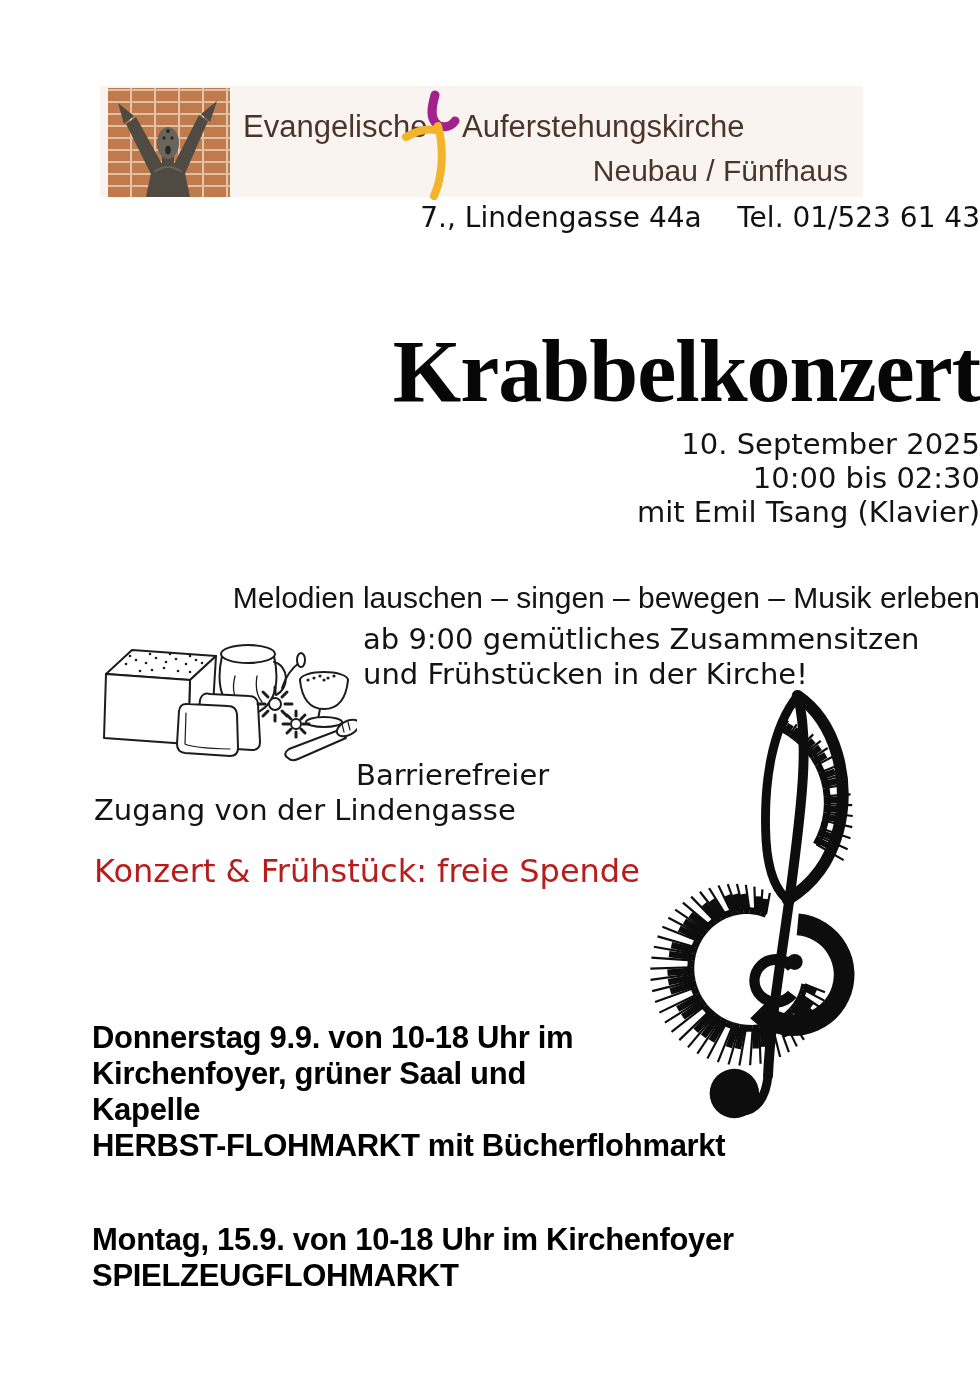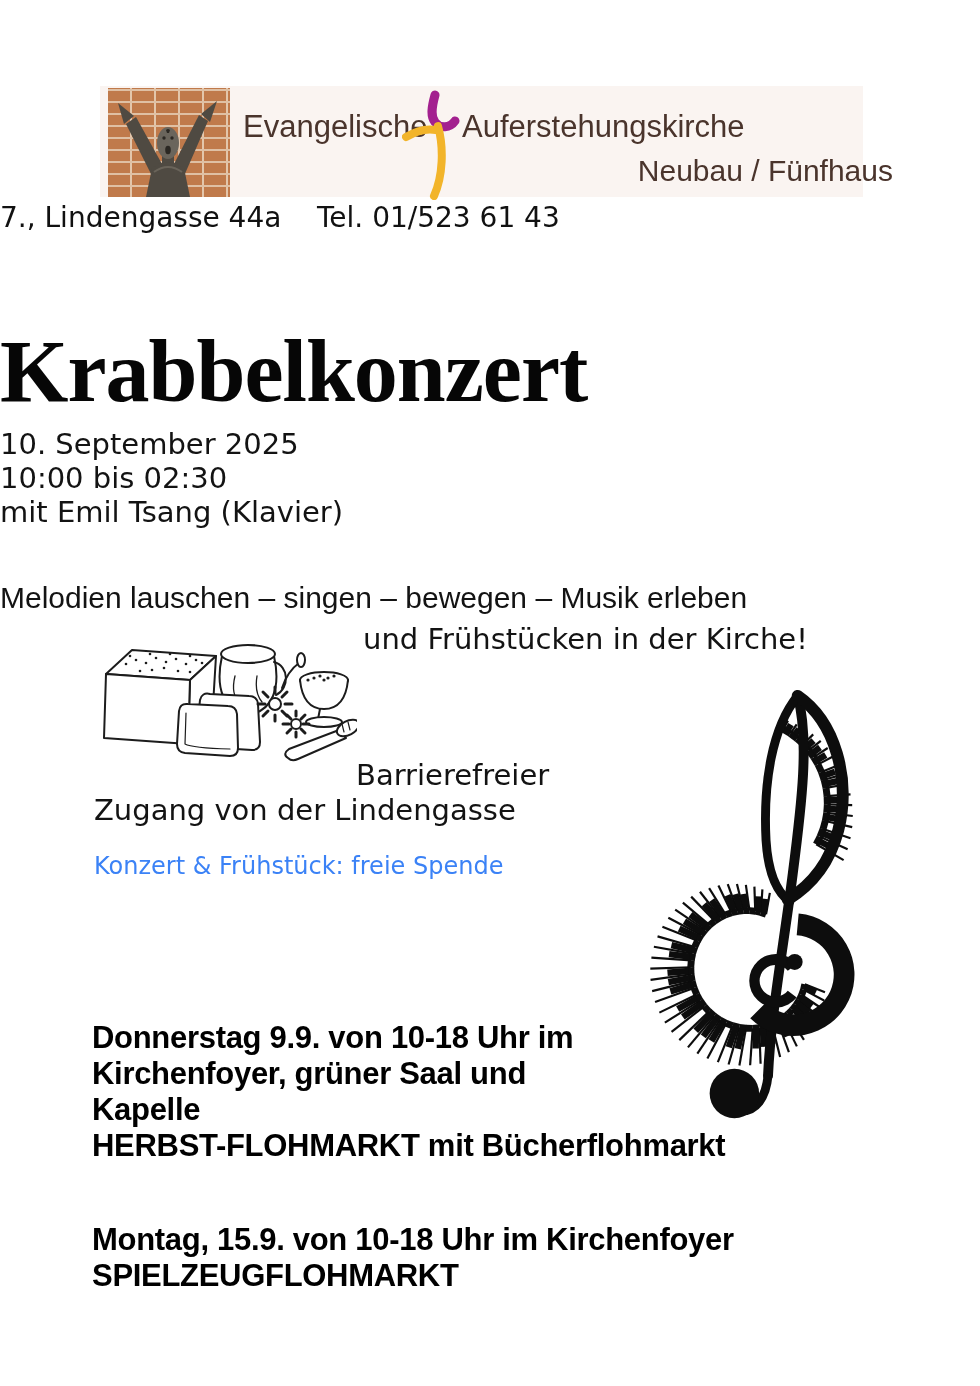"Neubau / Fünfhaus" .org-line2 { margin-left: 45px -> none }
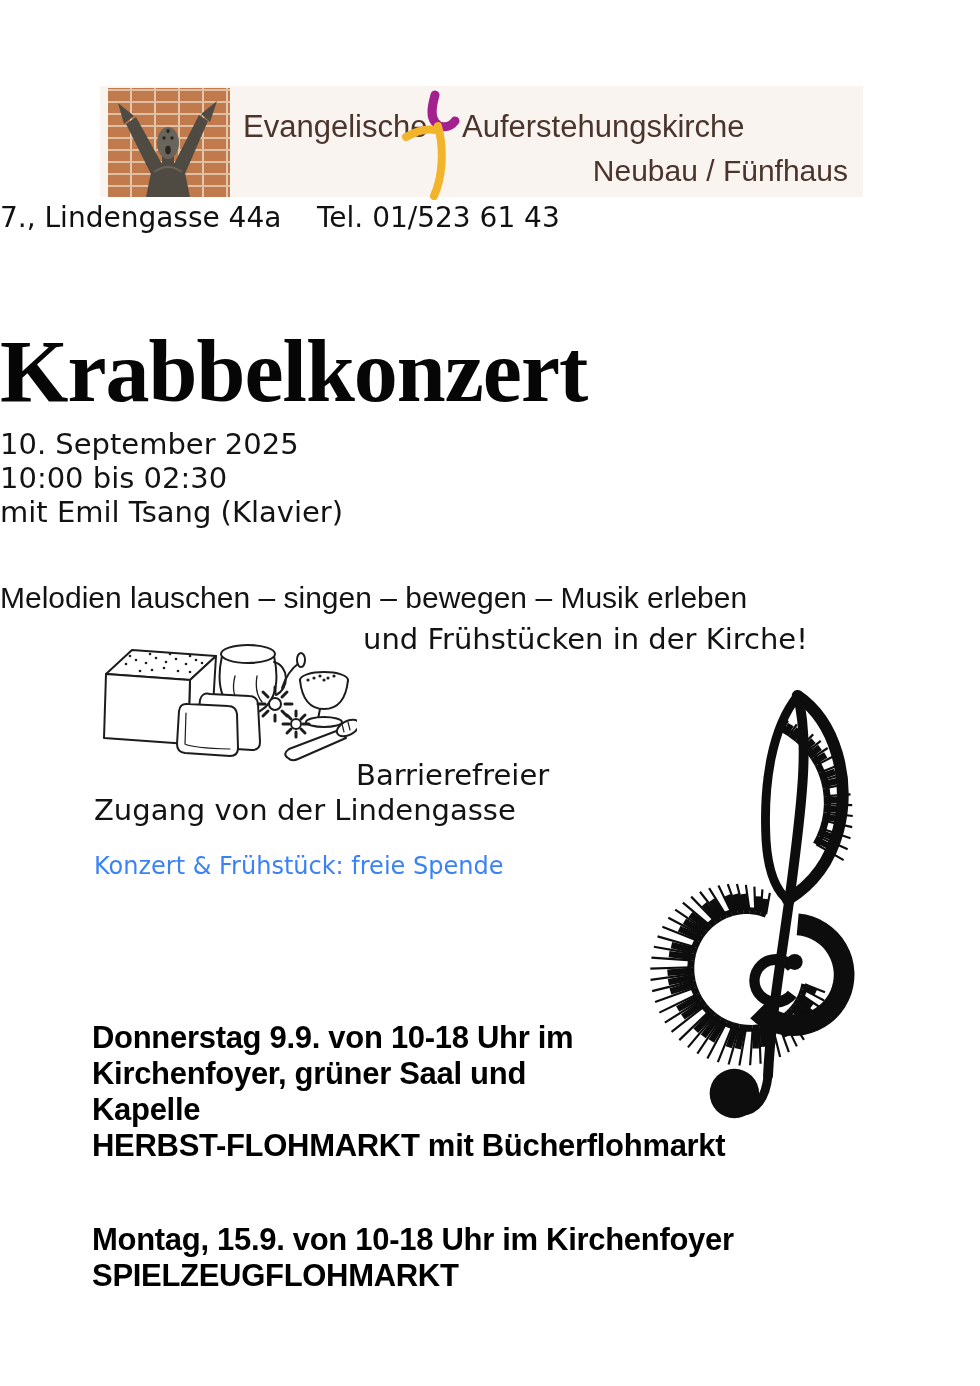"7., Lindengasse 44a Tel. 01/523" .centered { text-align: left -> right }
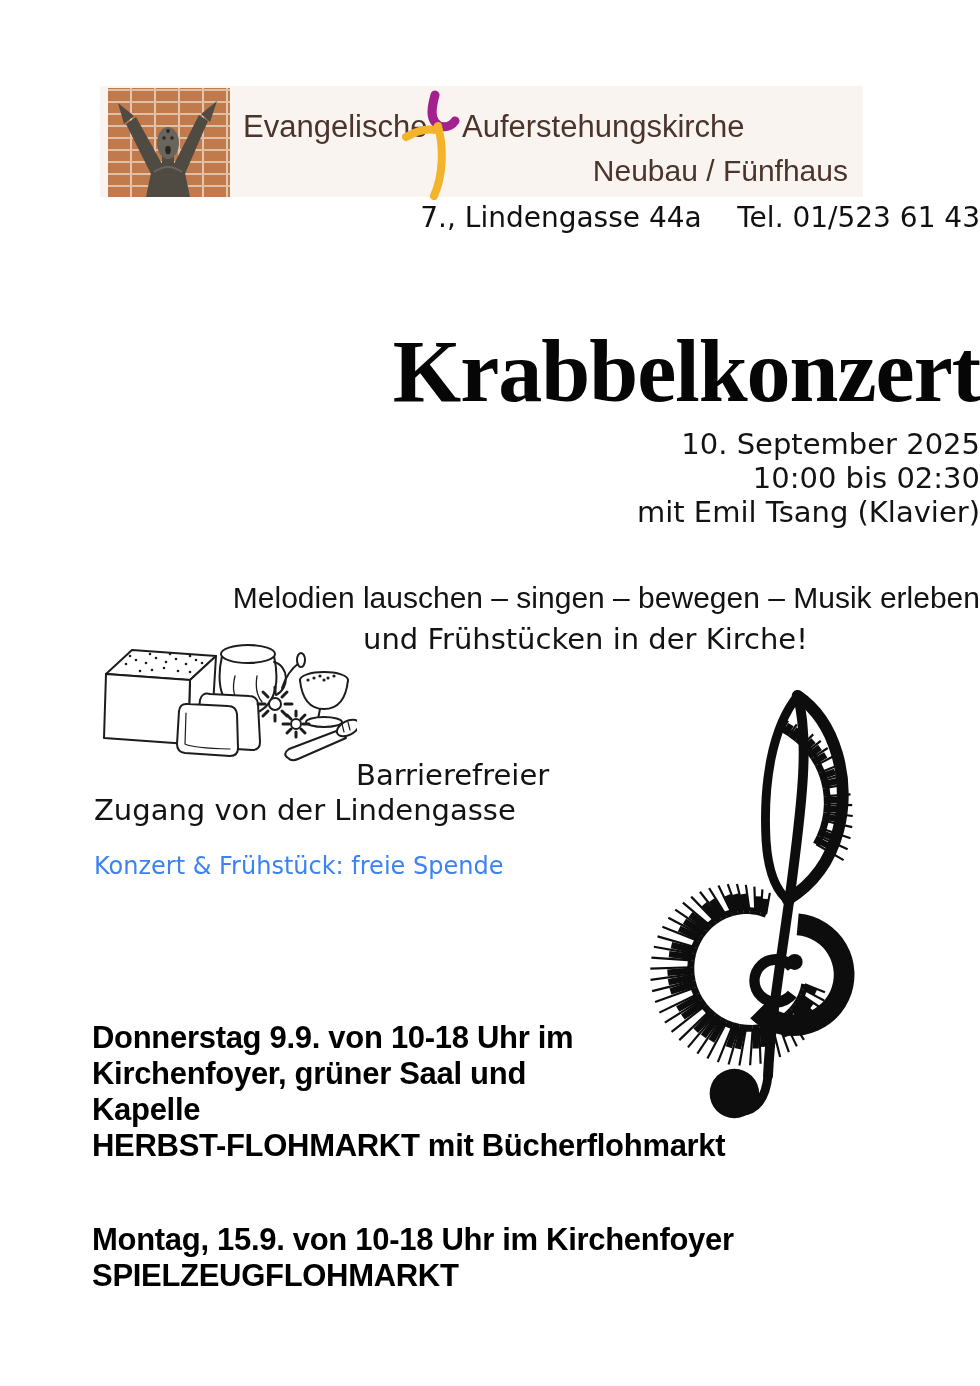"ab 9:00 gemütliches Zusammensitzen" div { html: none -> <div>ab 9:00 gemütliches Zusammensitzen</div> }
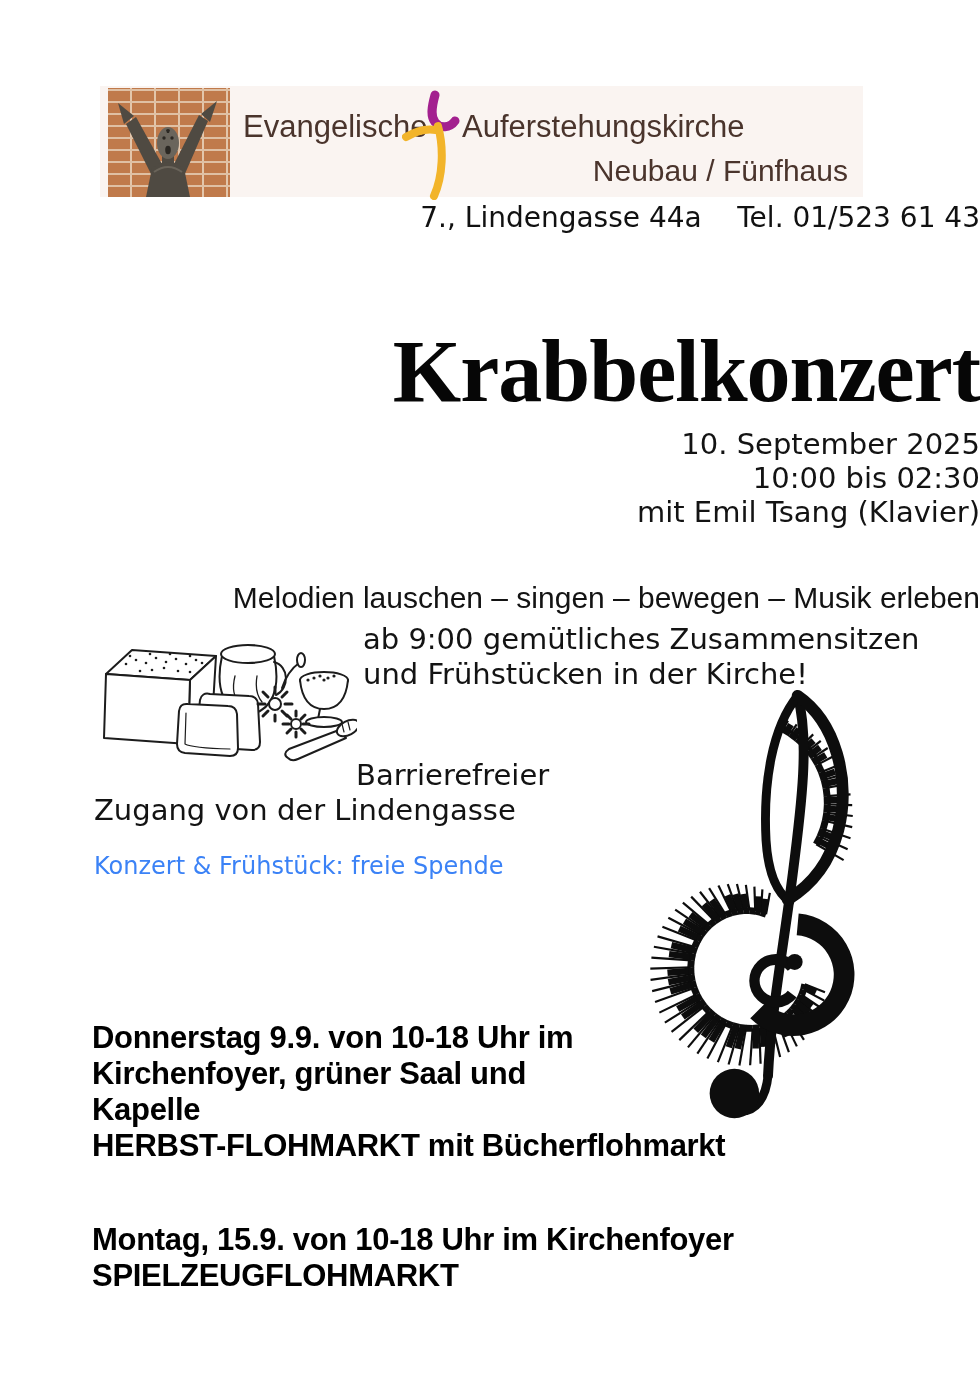"Konzert & Frühstück: freie Spende" .donation { color: #3b82f6 -> #b91c1c; font-size: 24px -> 32px }
